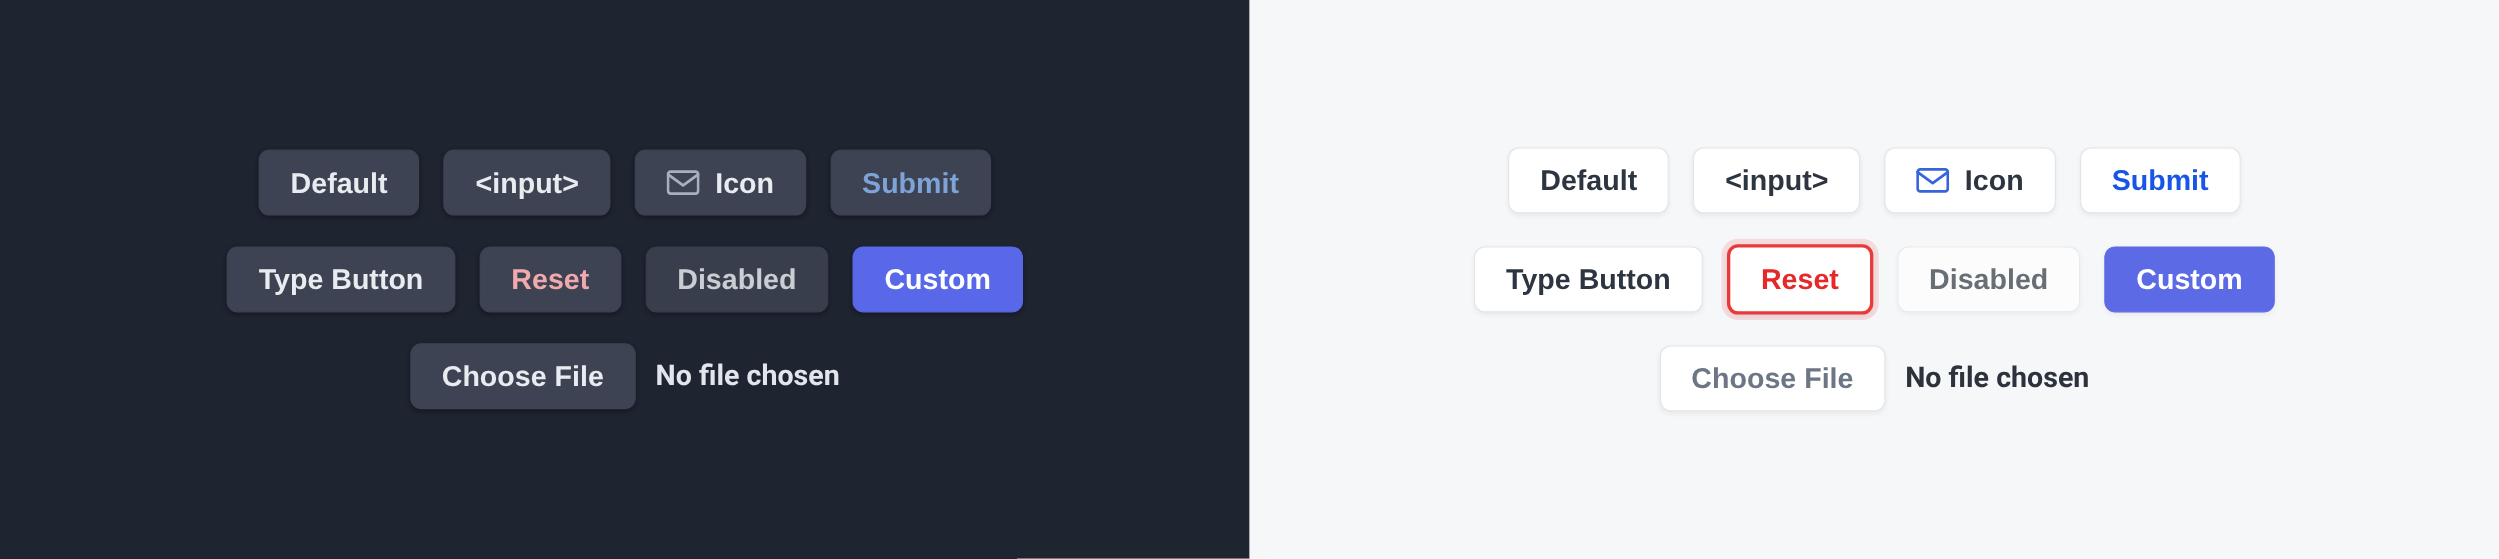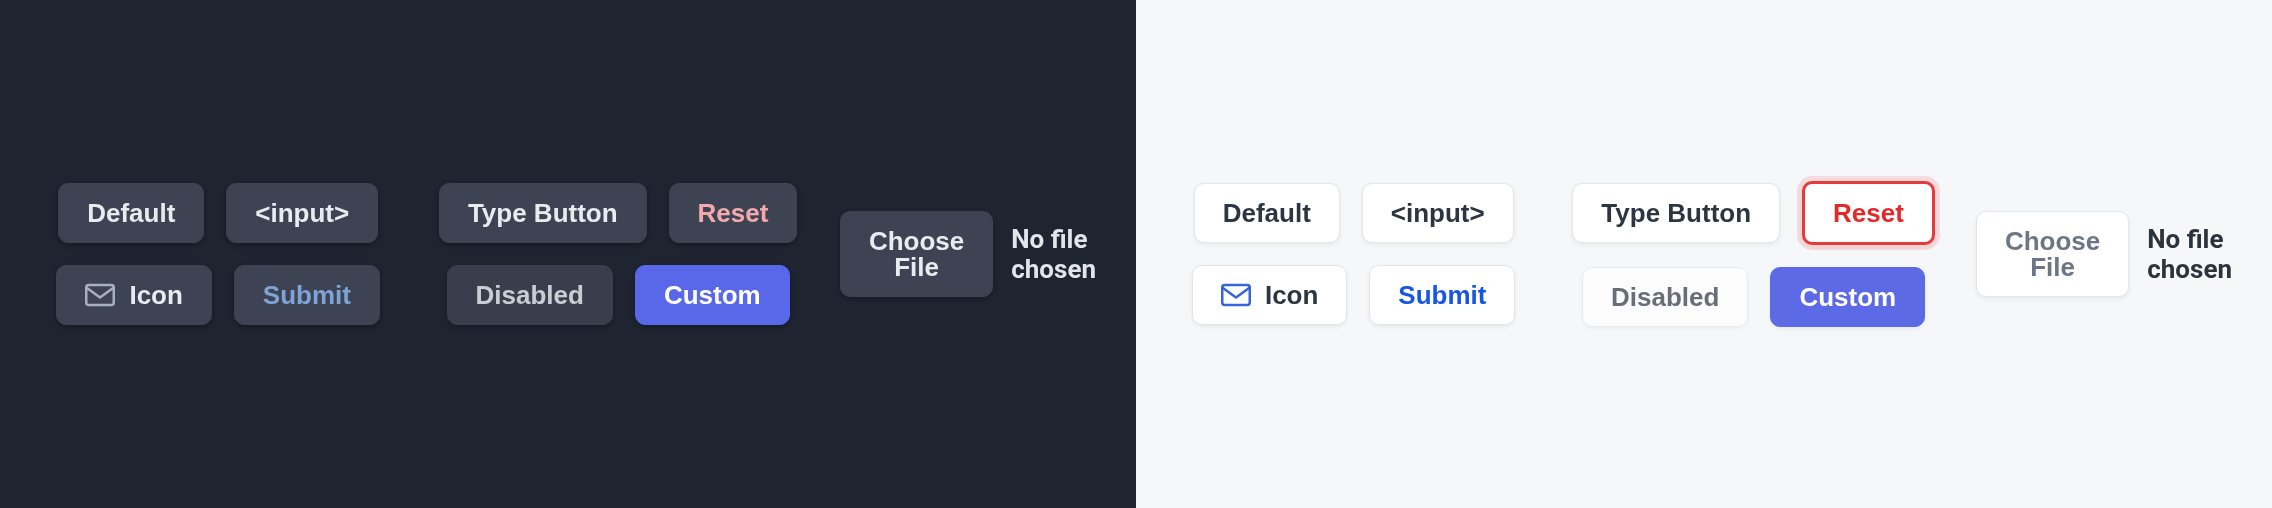"Default" .panel { flex-direction: row -> column }
